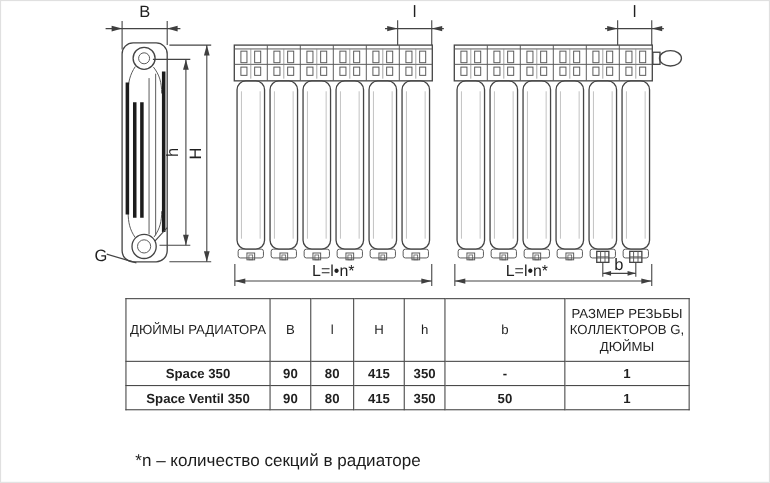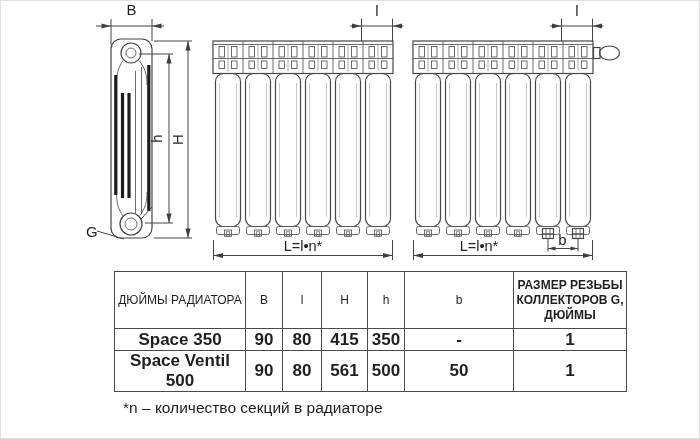"РАЗМЕР РЕЗЬБЫ КОЛЛЕКТОРОВ G, ДЮЙМЫ" td.small { font-weight: bold -> none }
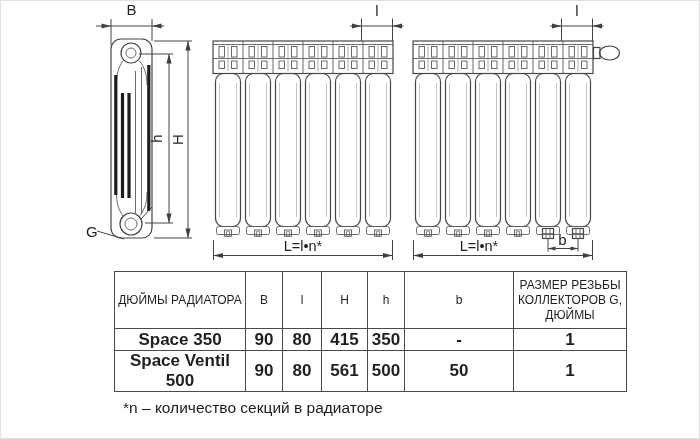"Space 350" tr.datarow td { font-size: 17px -> 12px }
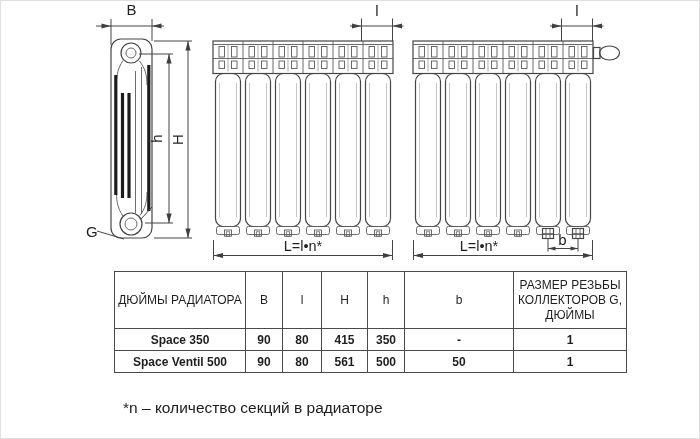"Space Ventil 350" tr.datarow { html: none -> <tr> <td>Space Ventil 350</td> <td>90</td> <td>80</td> <td>415</td> <td>350</td> <td>50</td> <td>1</td> </tr> }
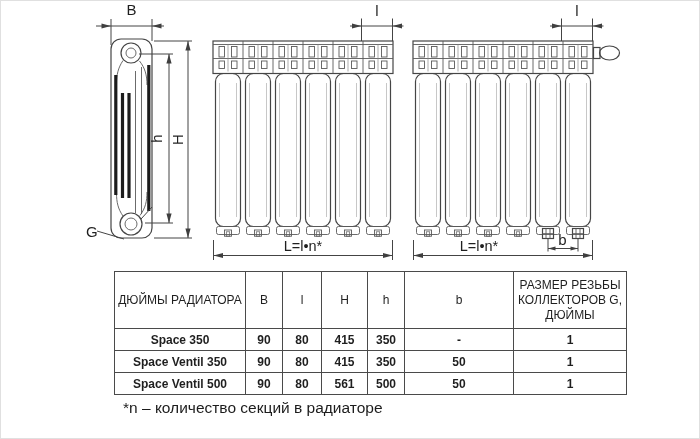"Space Ventil 500" tr.datarow { html: <tr> <td>Space Ventil 500</td> <td>90</td> <td>80</td> <td>561</td> <td>500</td> <td>50</td> <td>1</td> </tr> -> none }
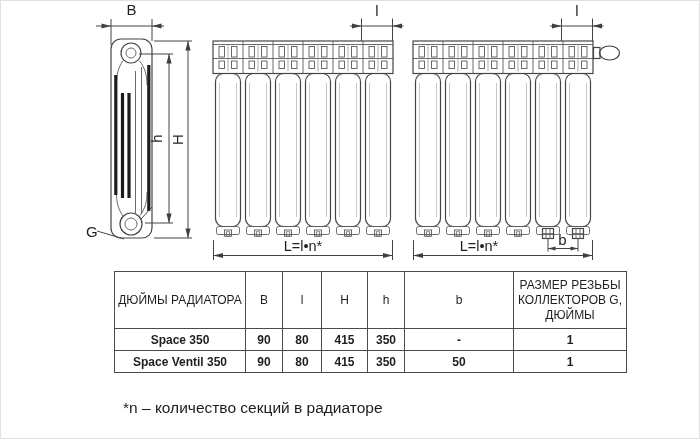"*n – количество секций в" #footnote { top: 398px -> 410px }
